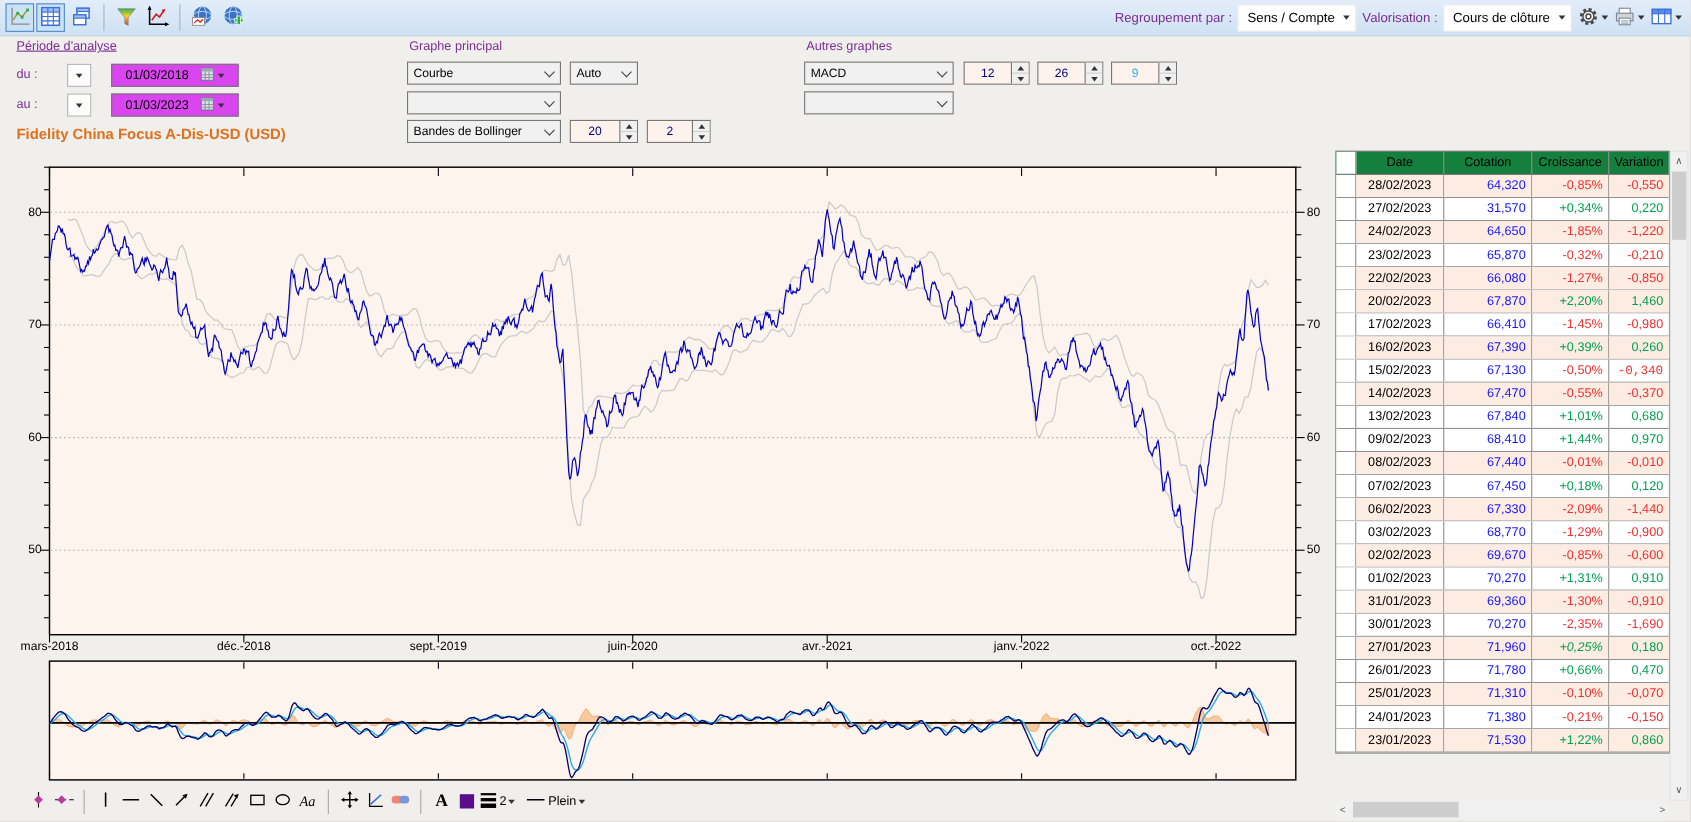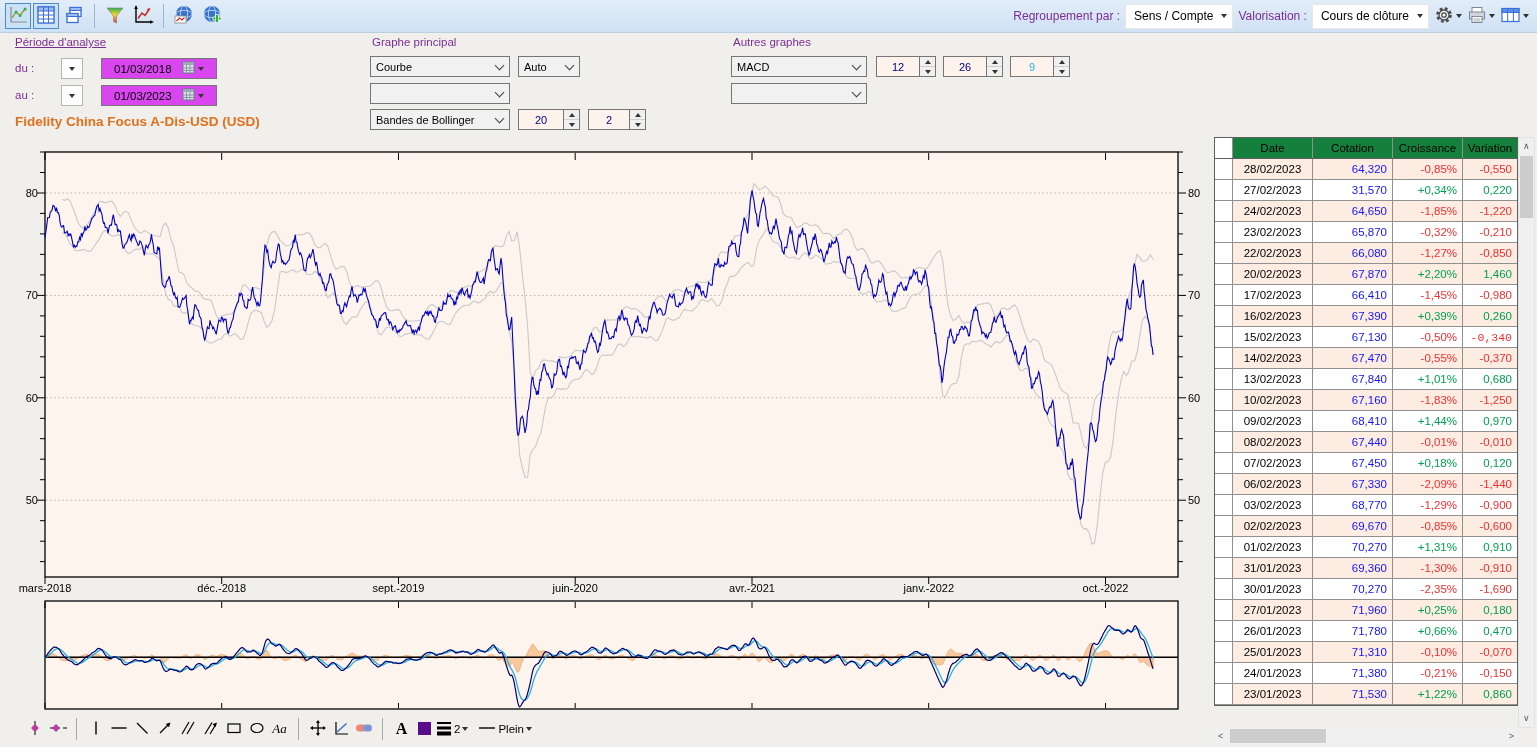"10/02/2023" div.trow { html: <div> <div></div> <div>10/02/2023</div> <div>67,160</div> <div>-1,83%</div> <div>-1,250</div> </div> -> none }
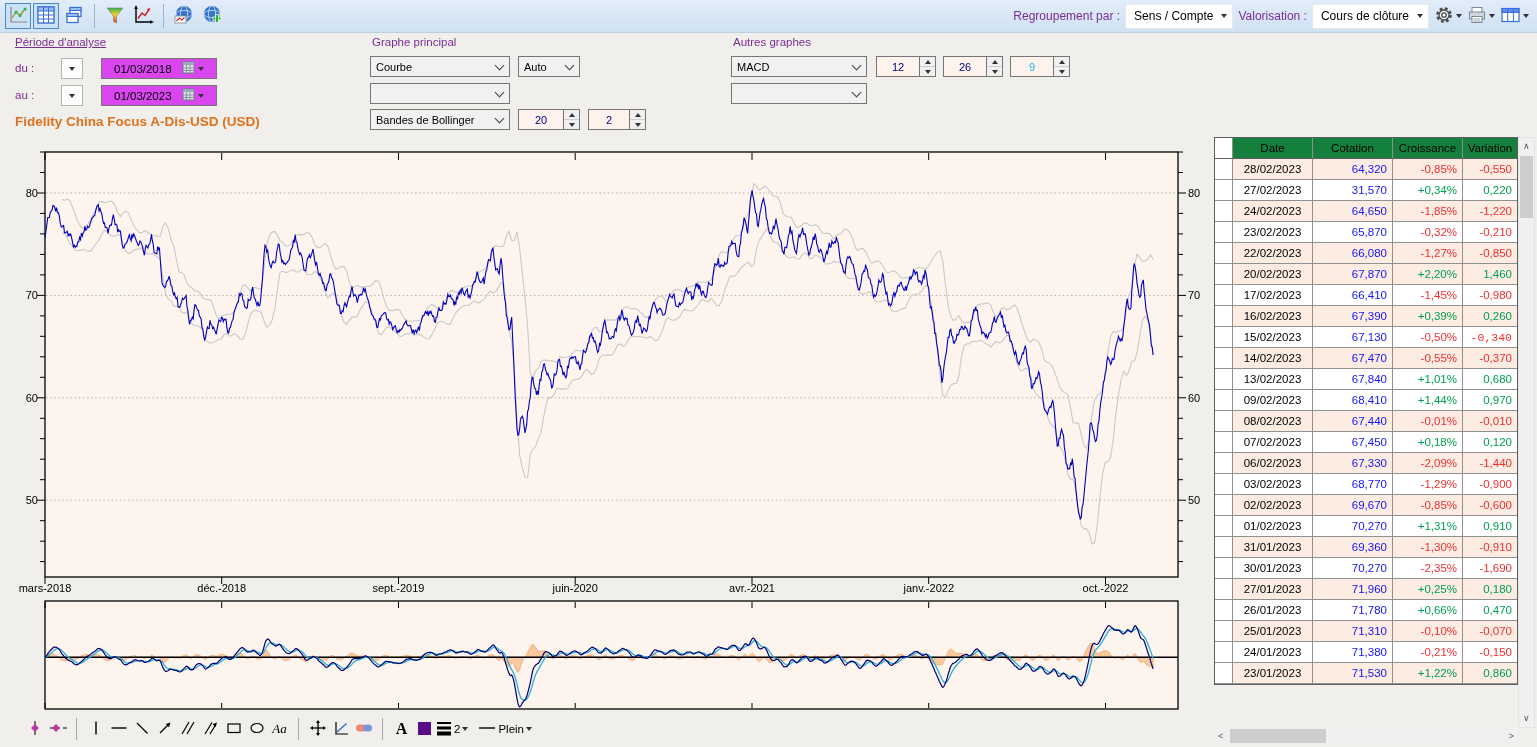"+0,25%" div.tc { font-style: none -> italic }
